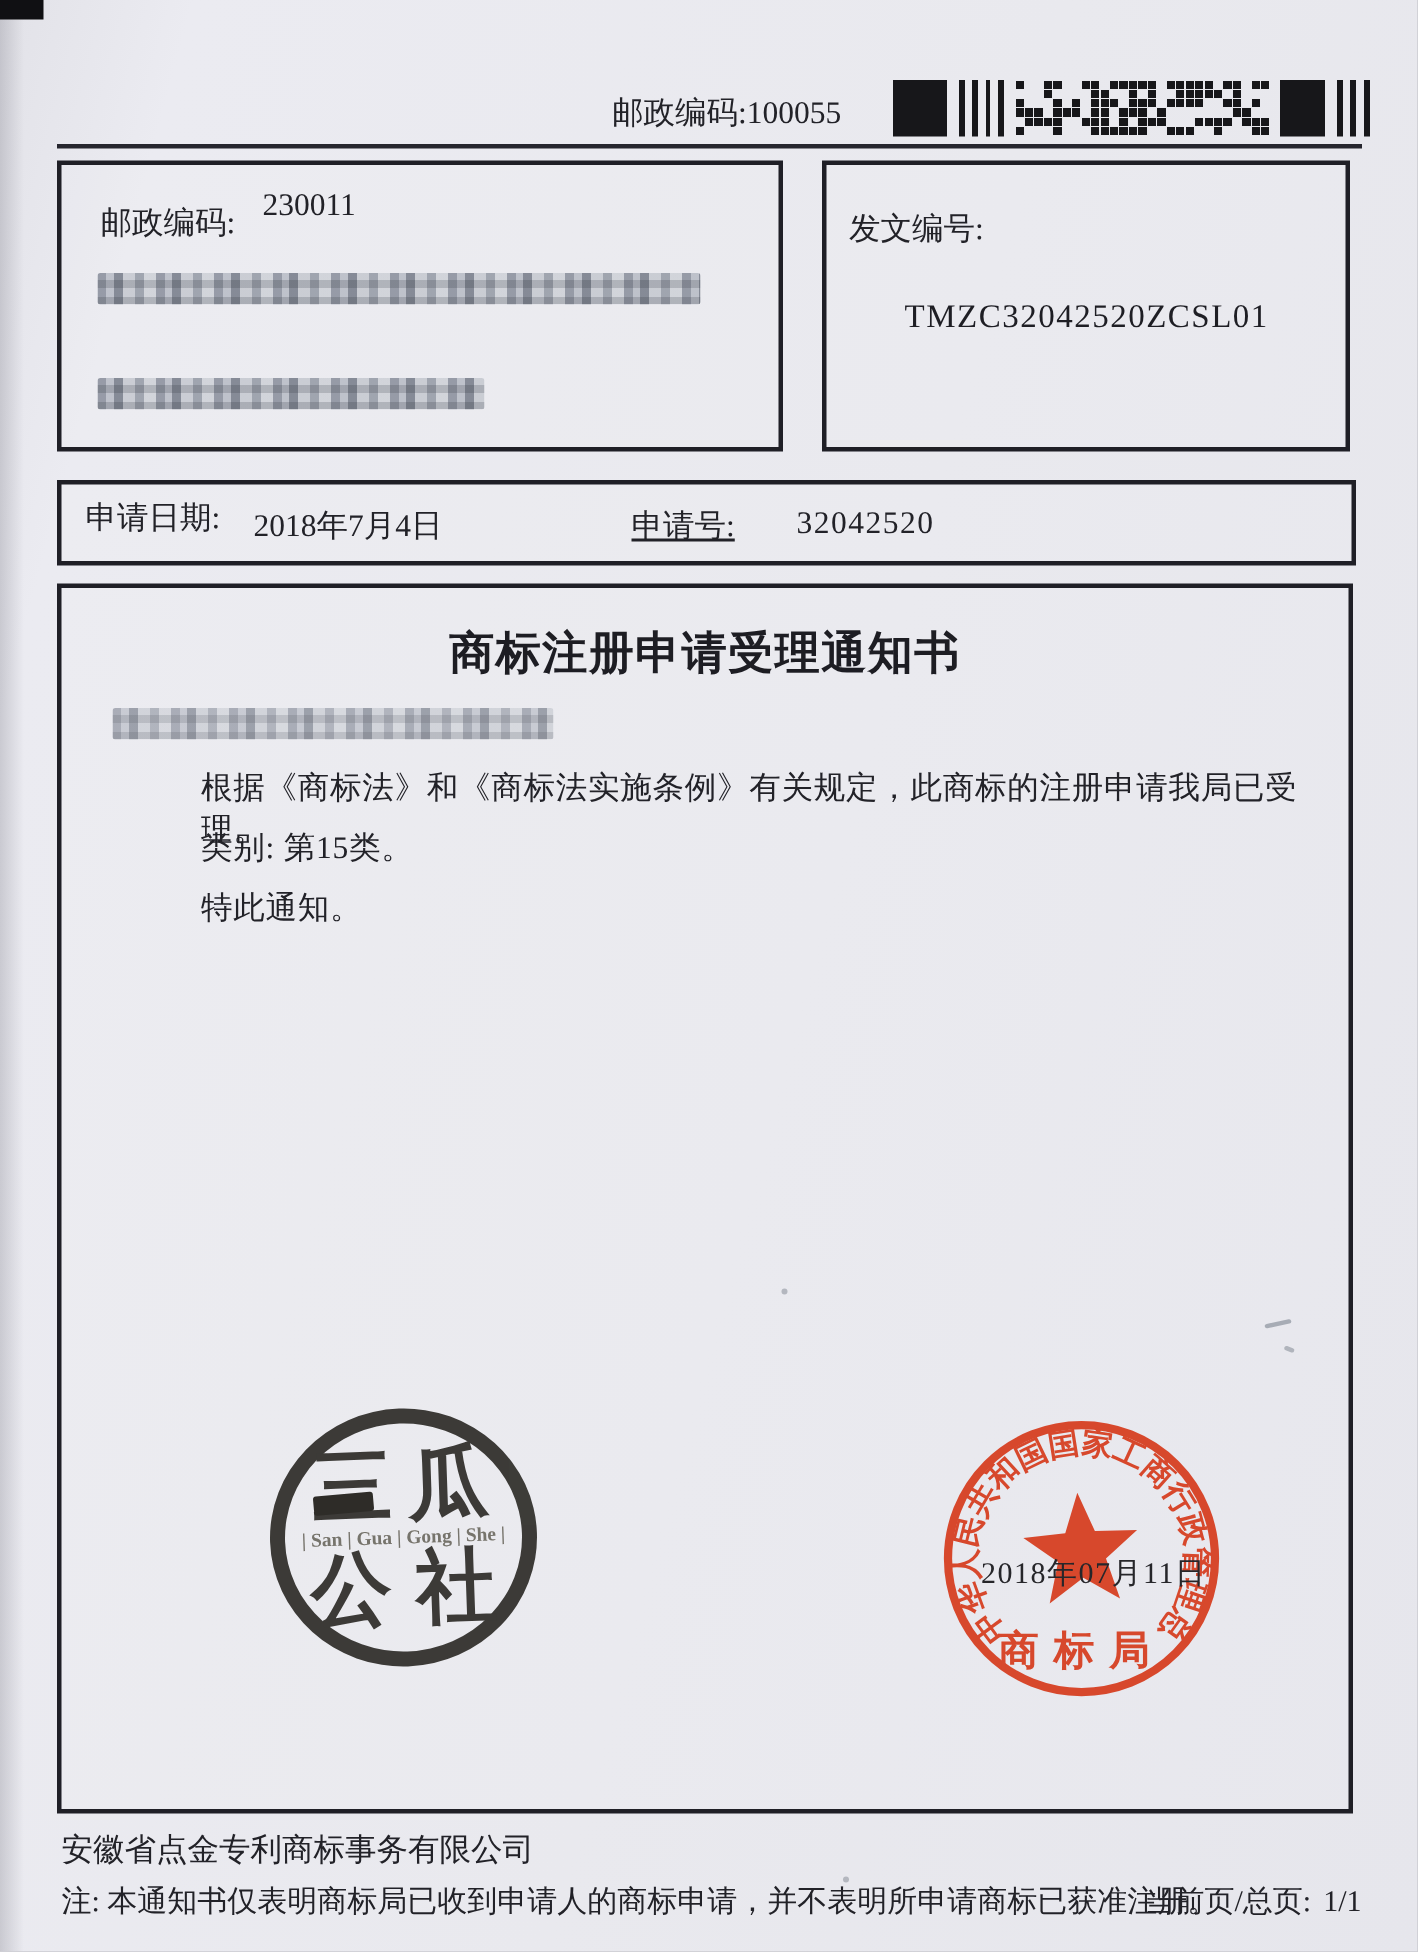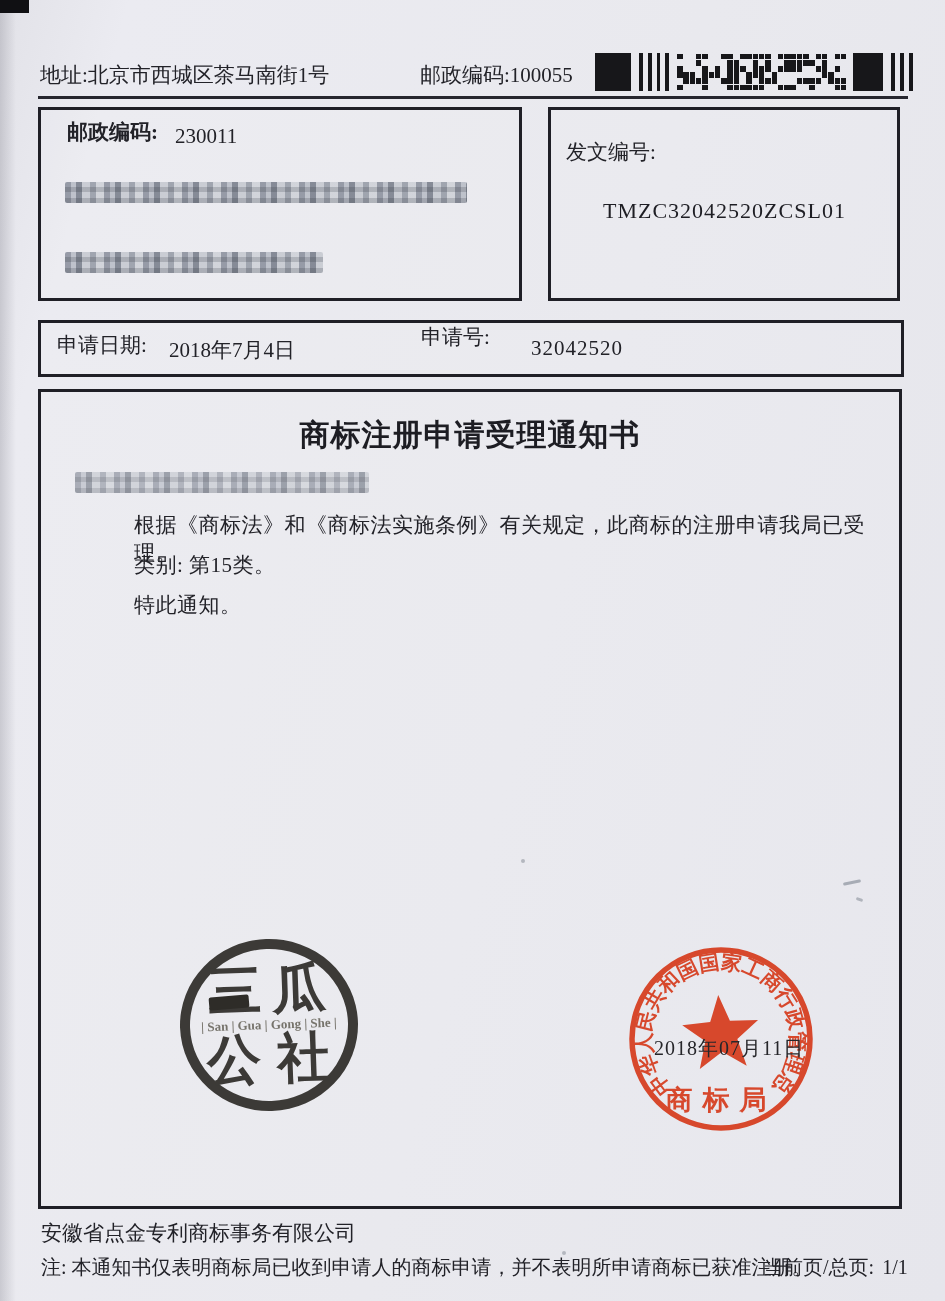"地址:北京市西城区茶马南街1号" div.abs { html: <div>地址:北京市西城区茶马南街1号</div> -> none }
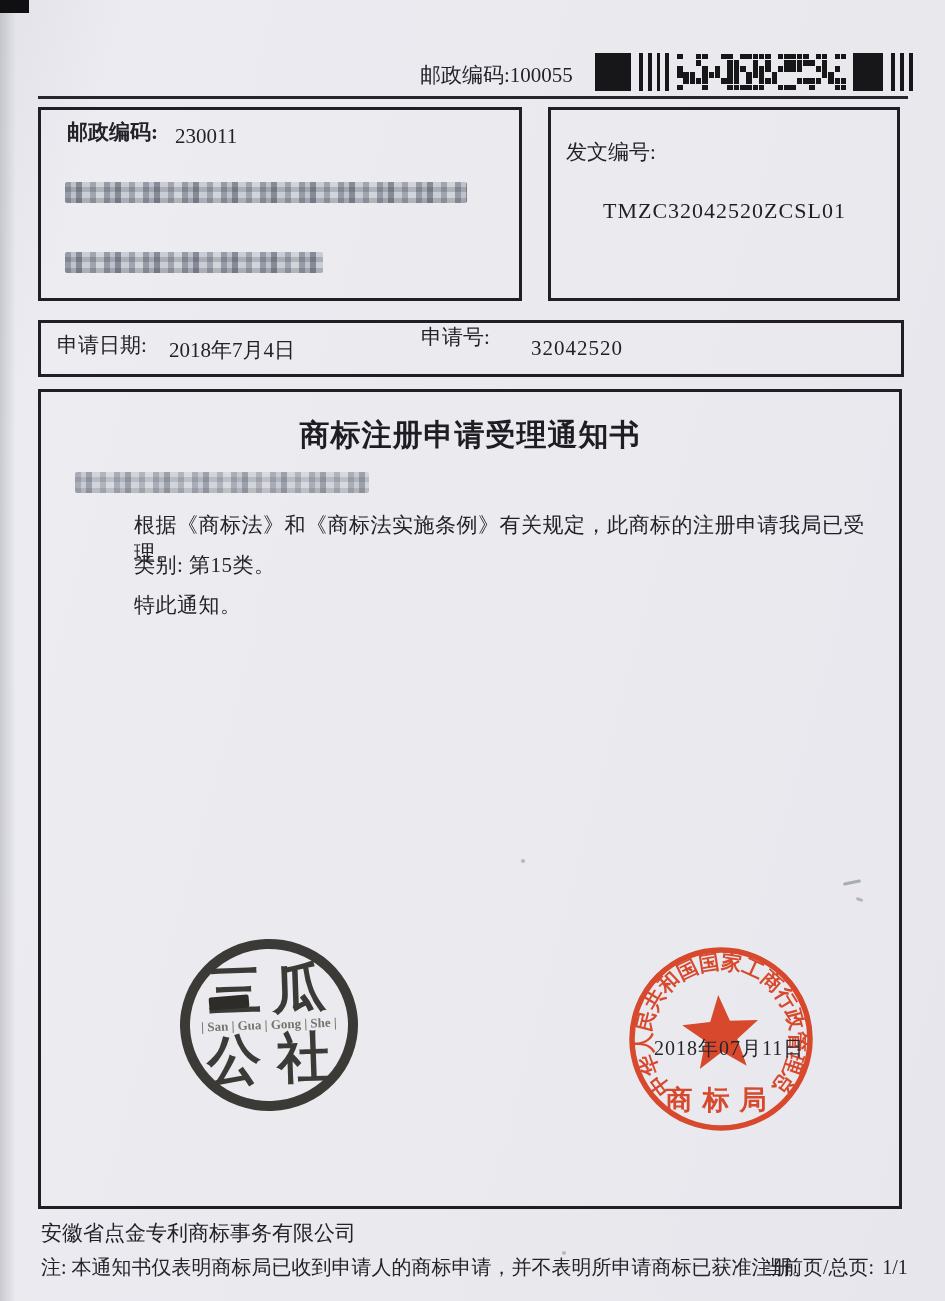"邮政编码:100055" .postal-label { left: 420px -> 408px }
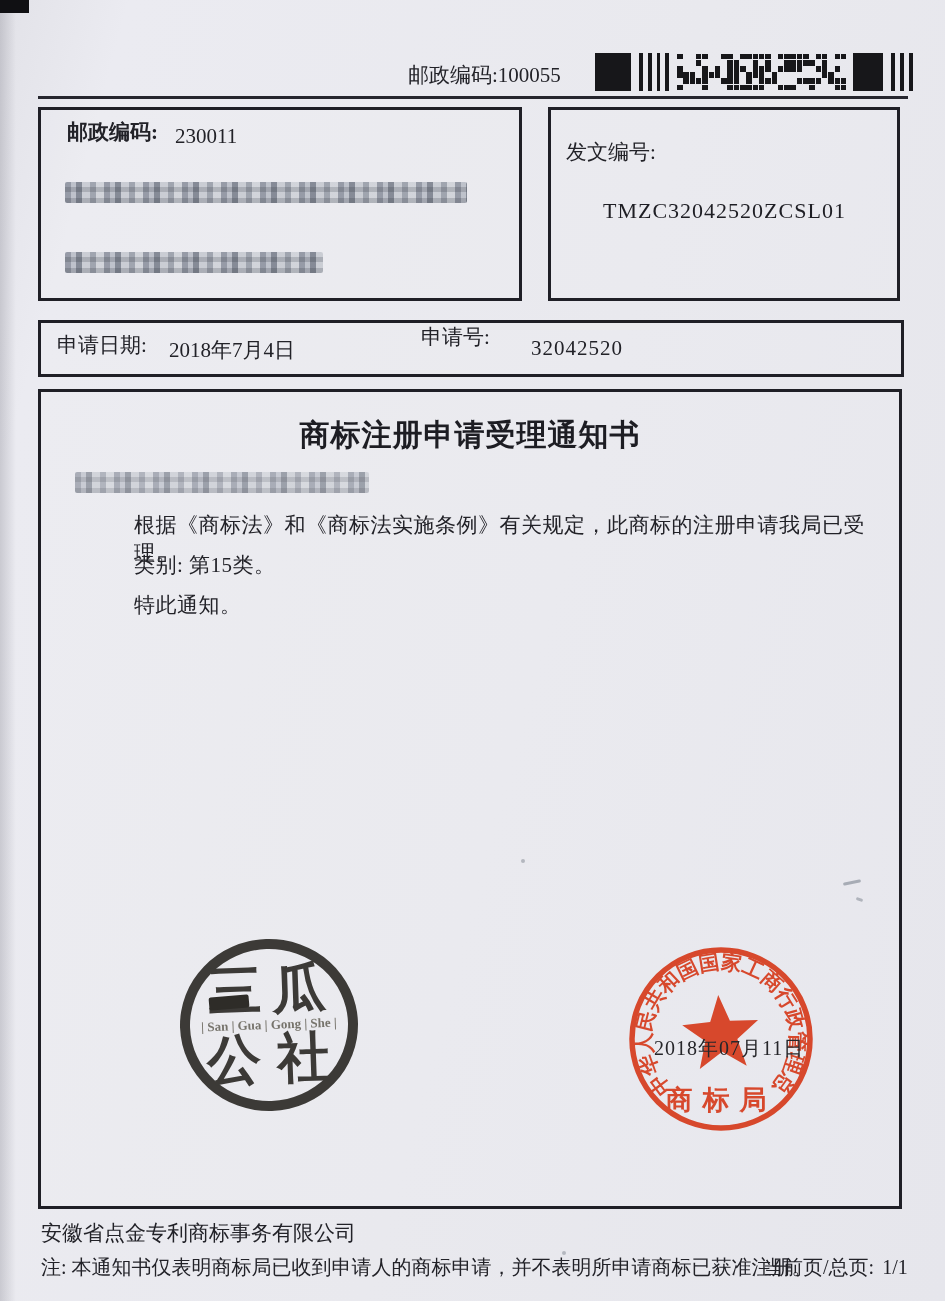"邮政编码:" span.abs { font-weight: bold -> none; top: 8px -> 24px }
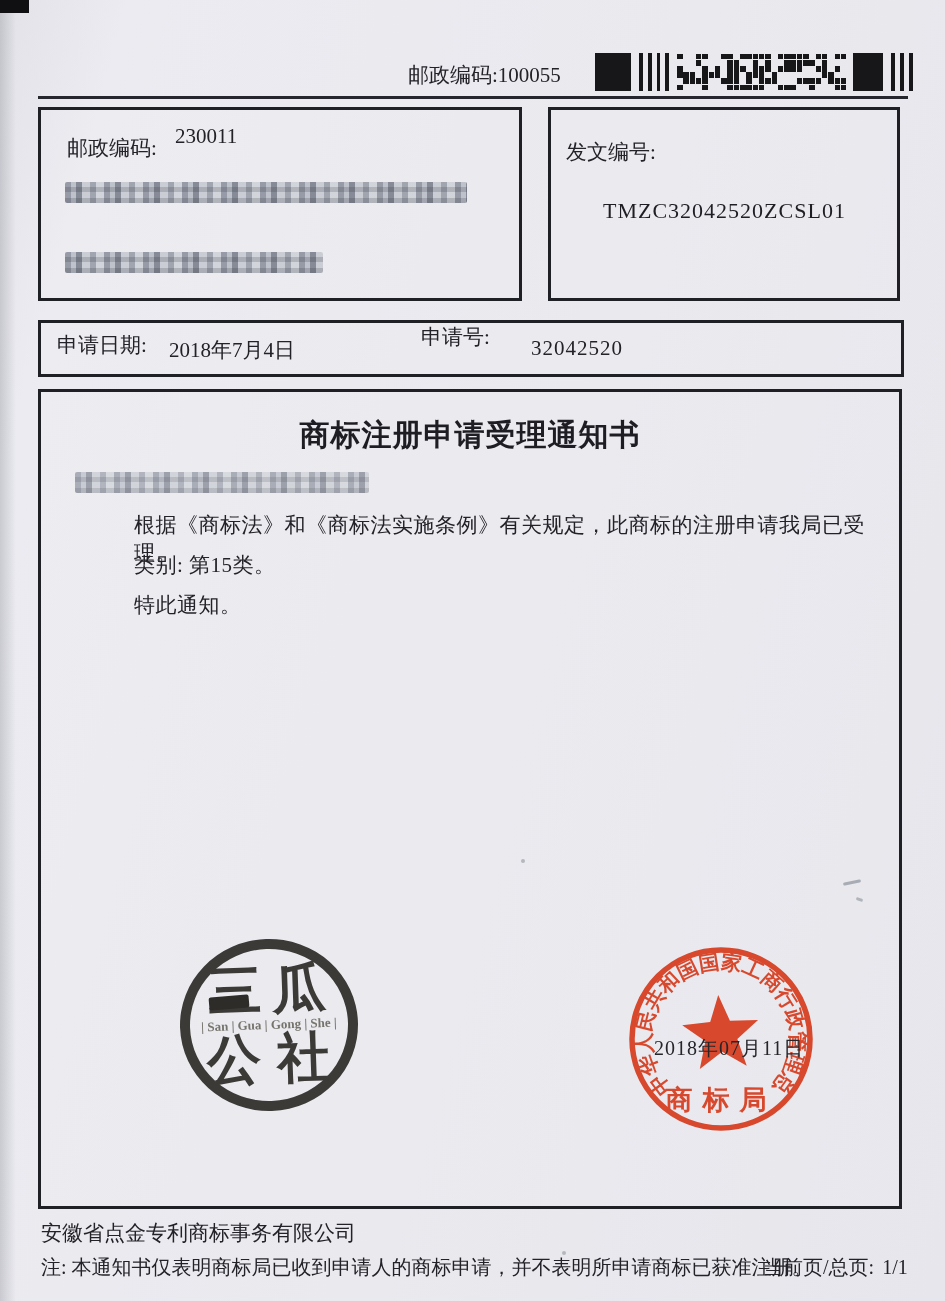"申请号:" span.abs { text-decoration: none -> underline; top: 0 -> 13px }
